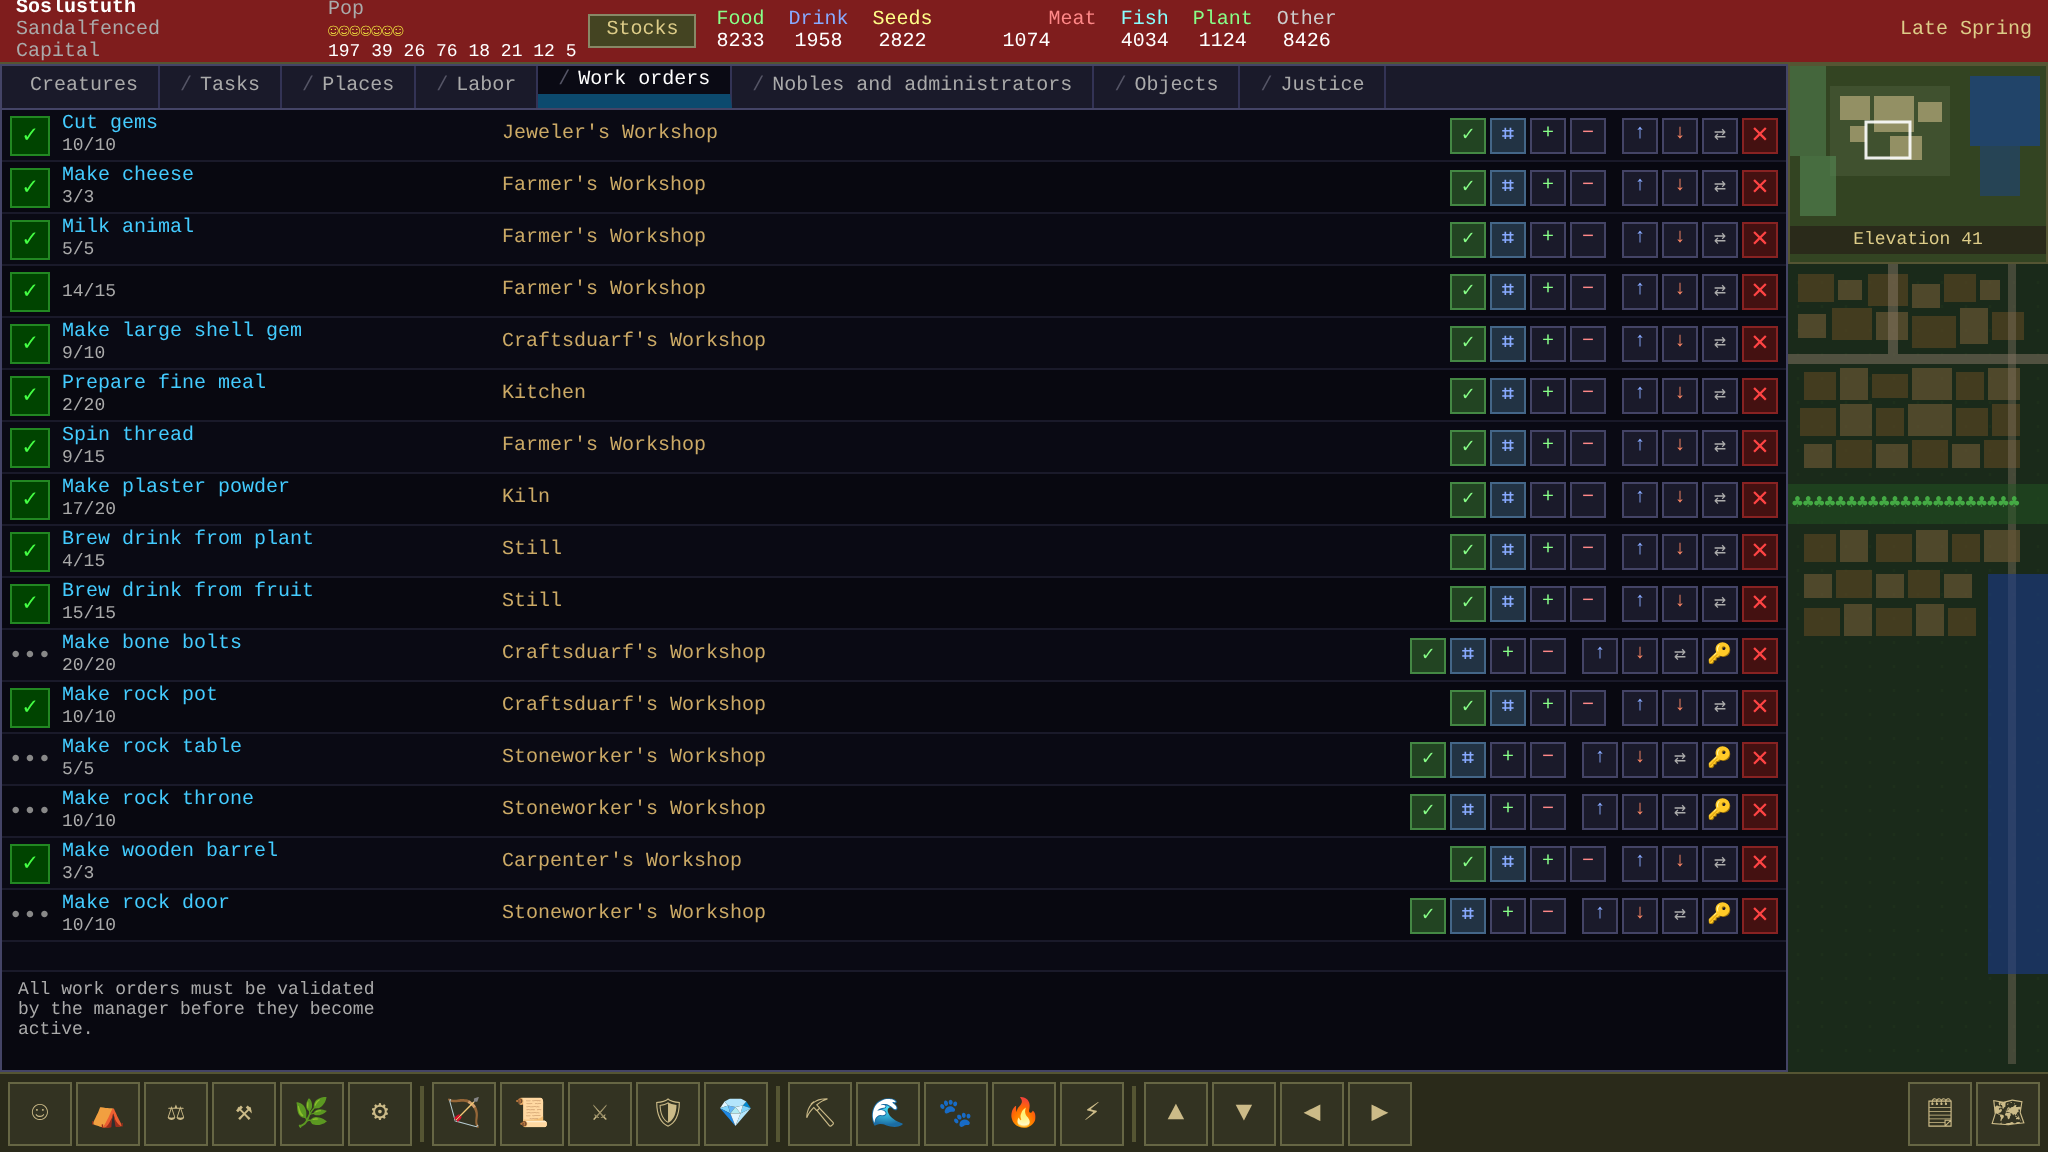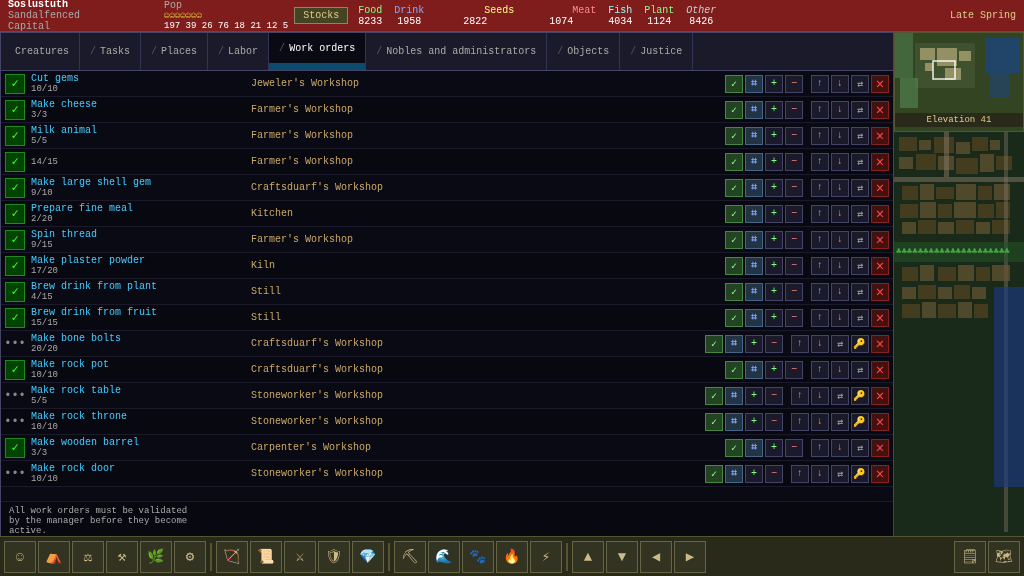"Seeds" .resource-label.seeds { margin-left: 48px -> none }
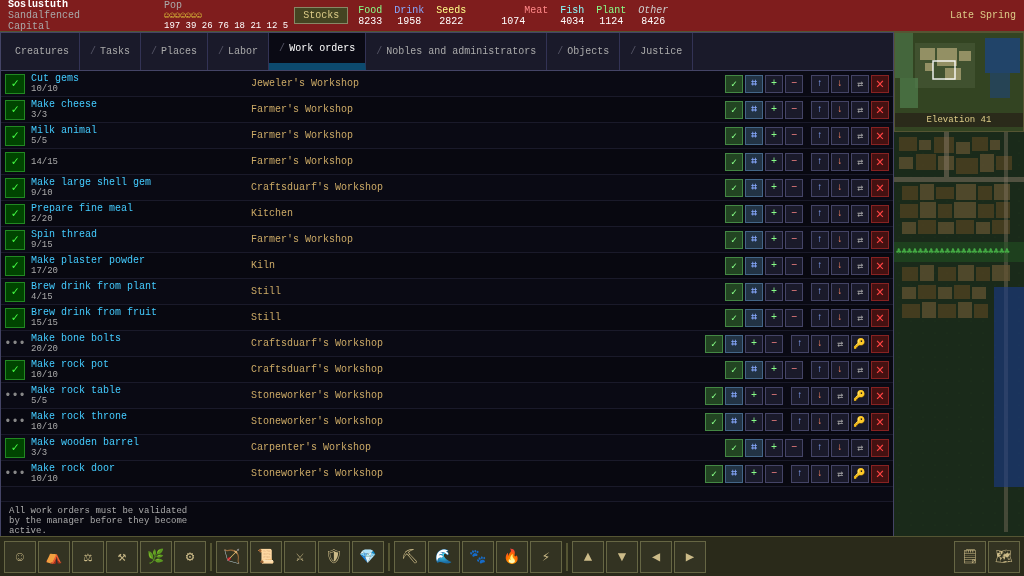"Other" .resource-label.other { font-style: italic -> none }
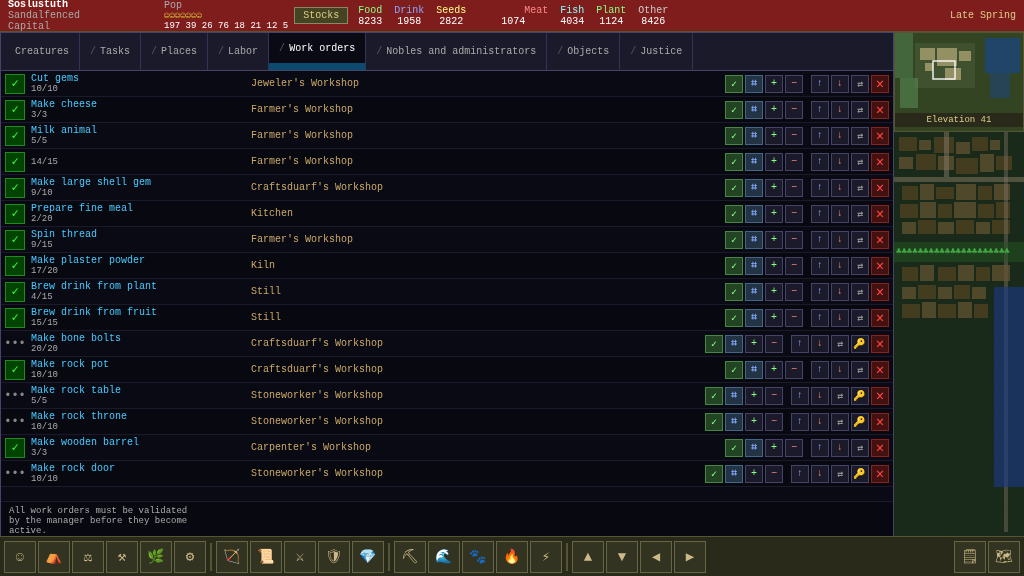"Creatures" #tab-bar { height: 38px -> 22px }
